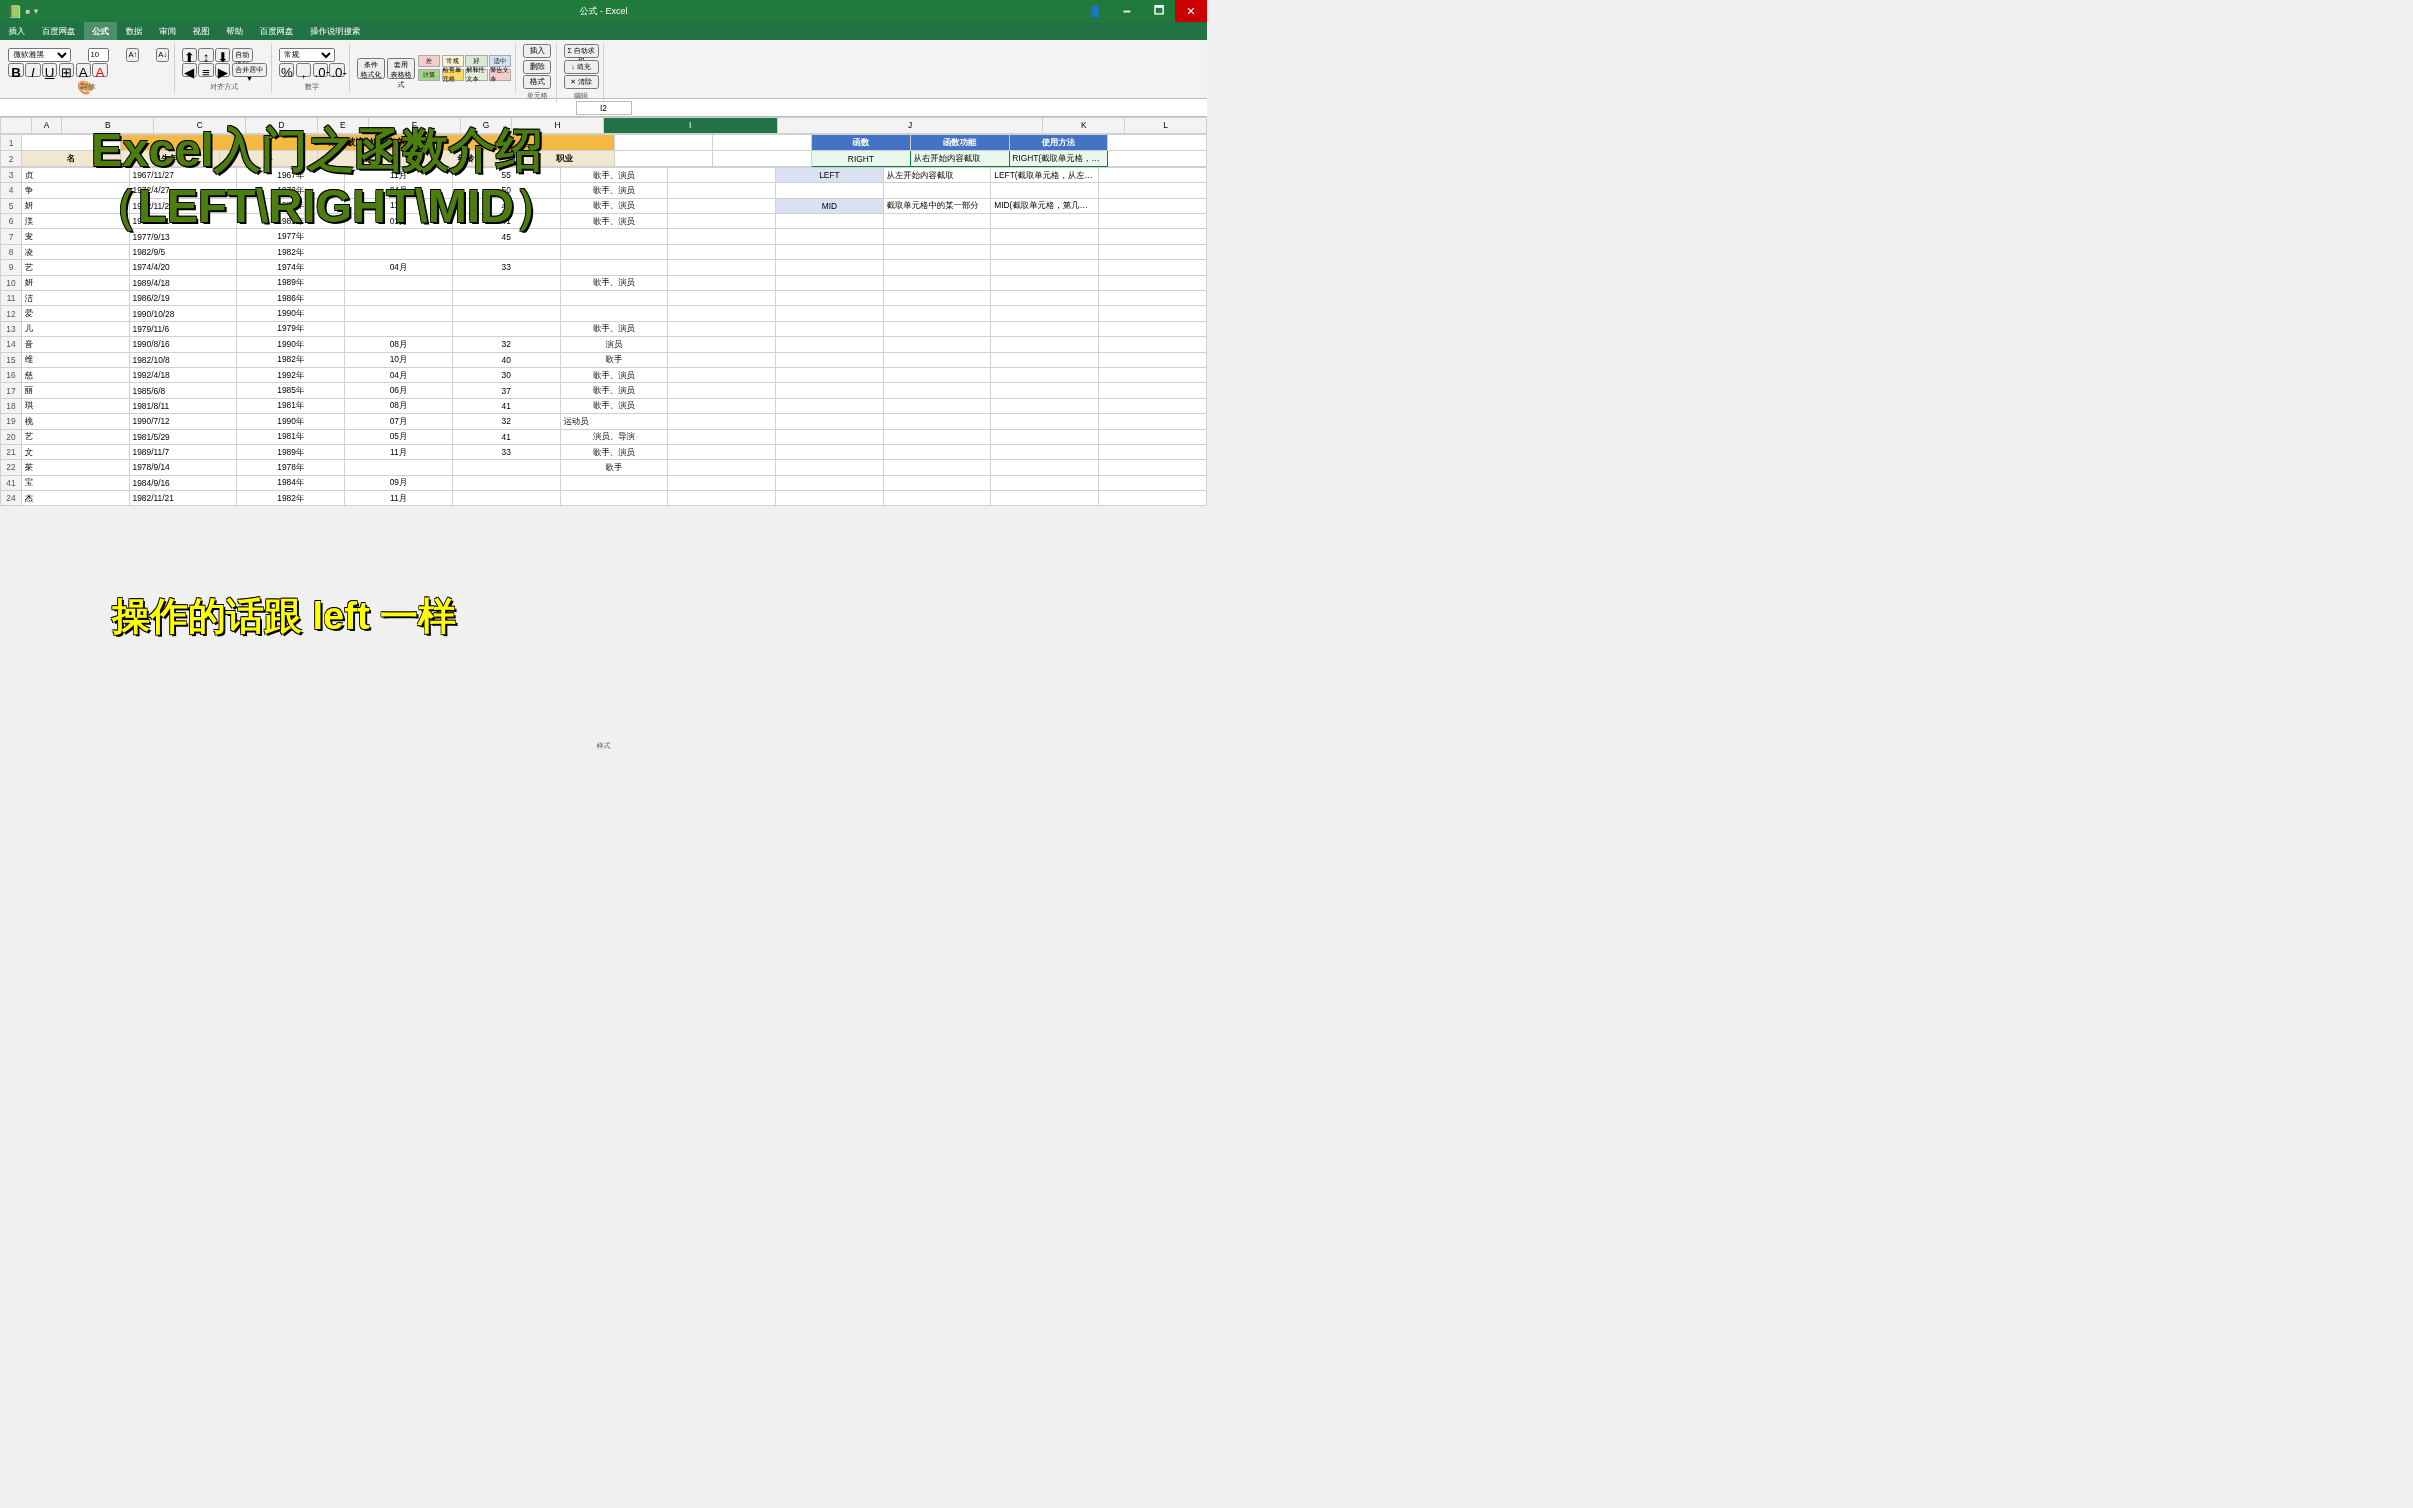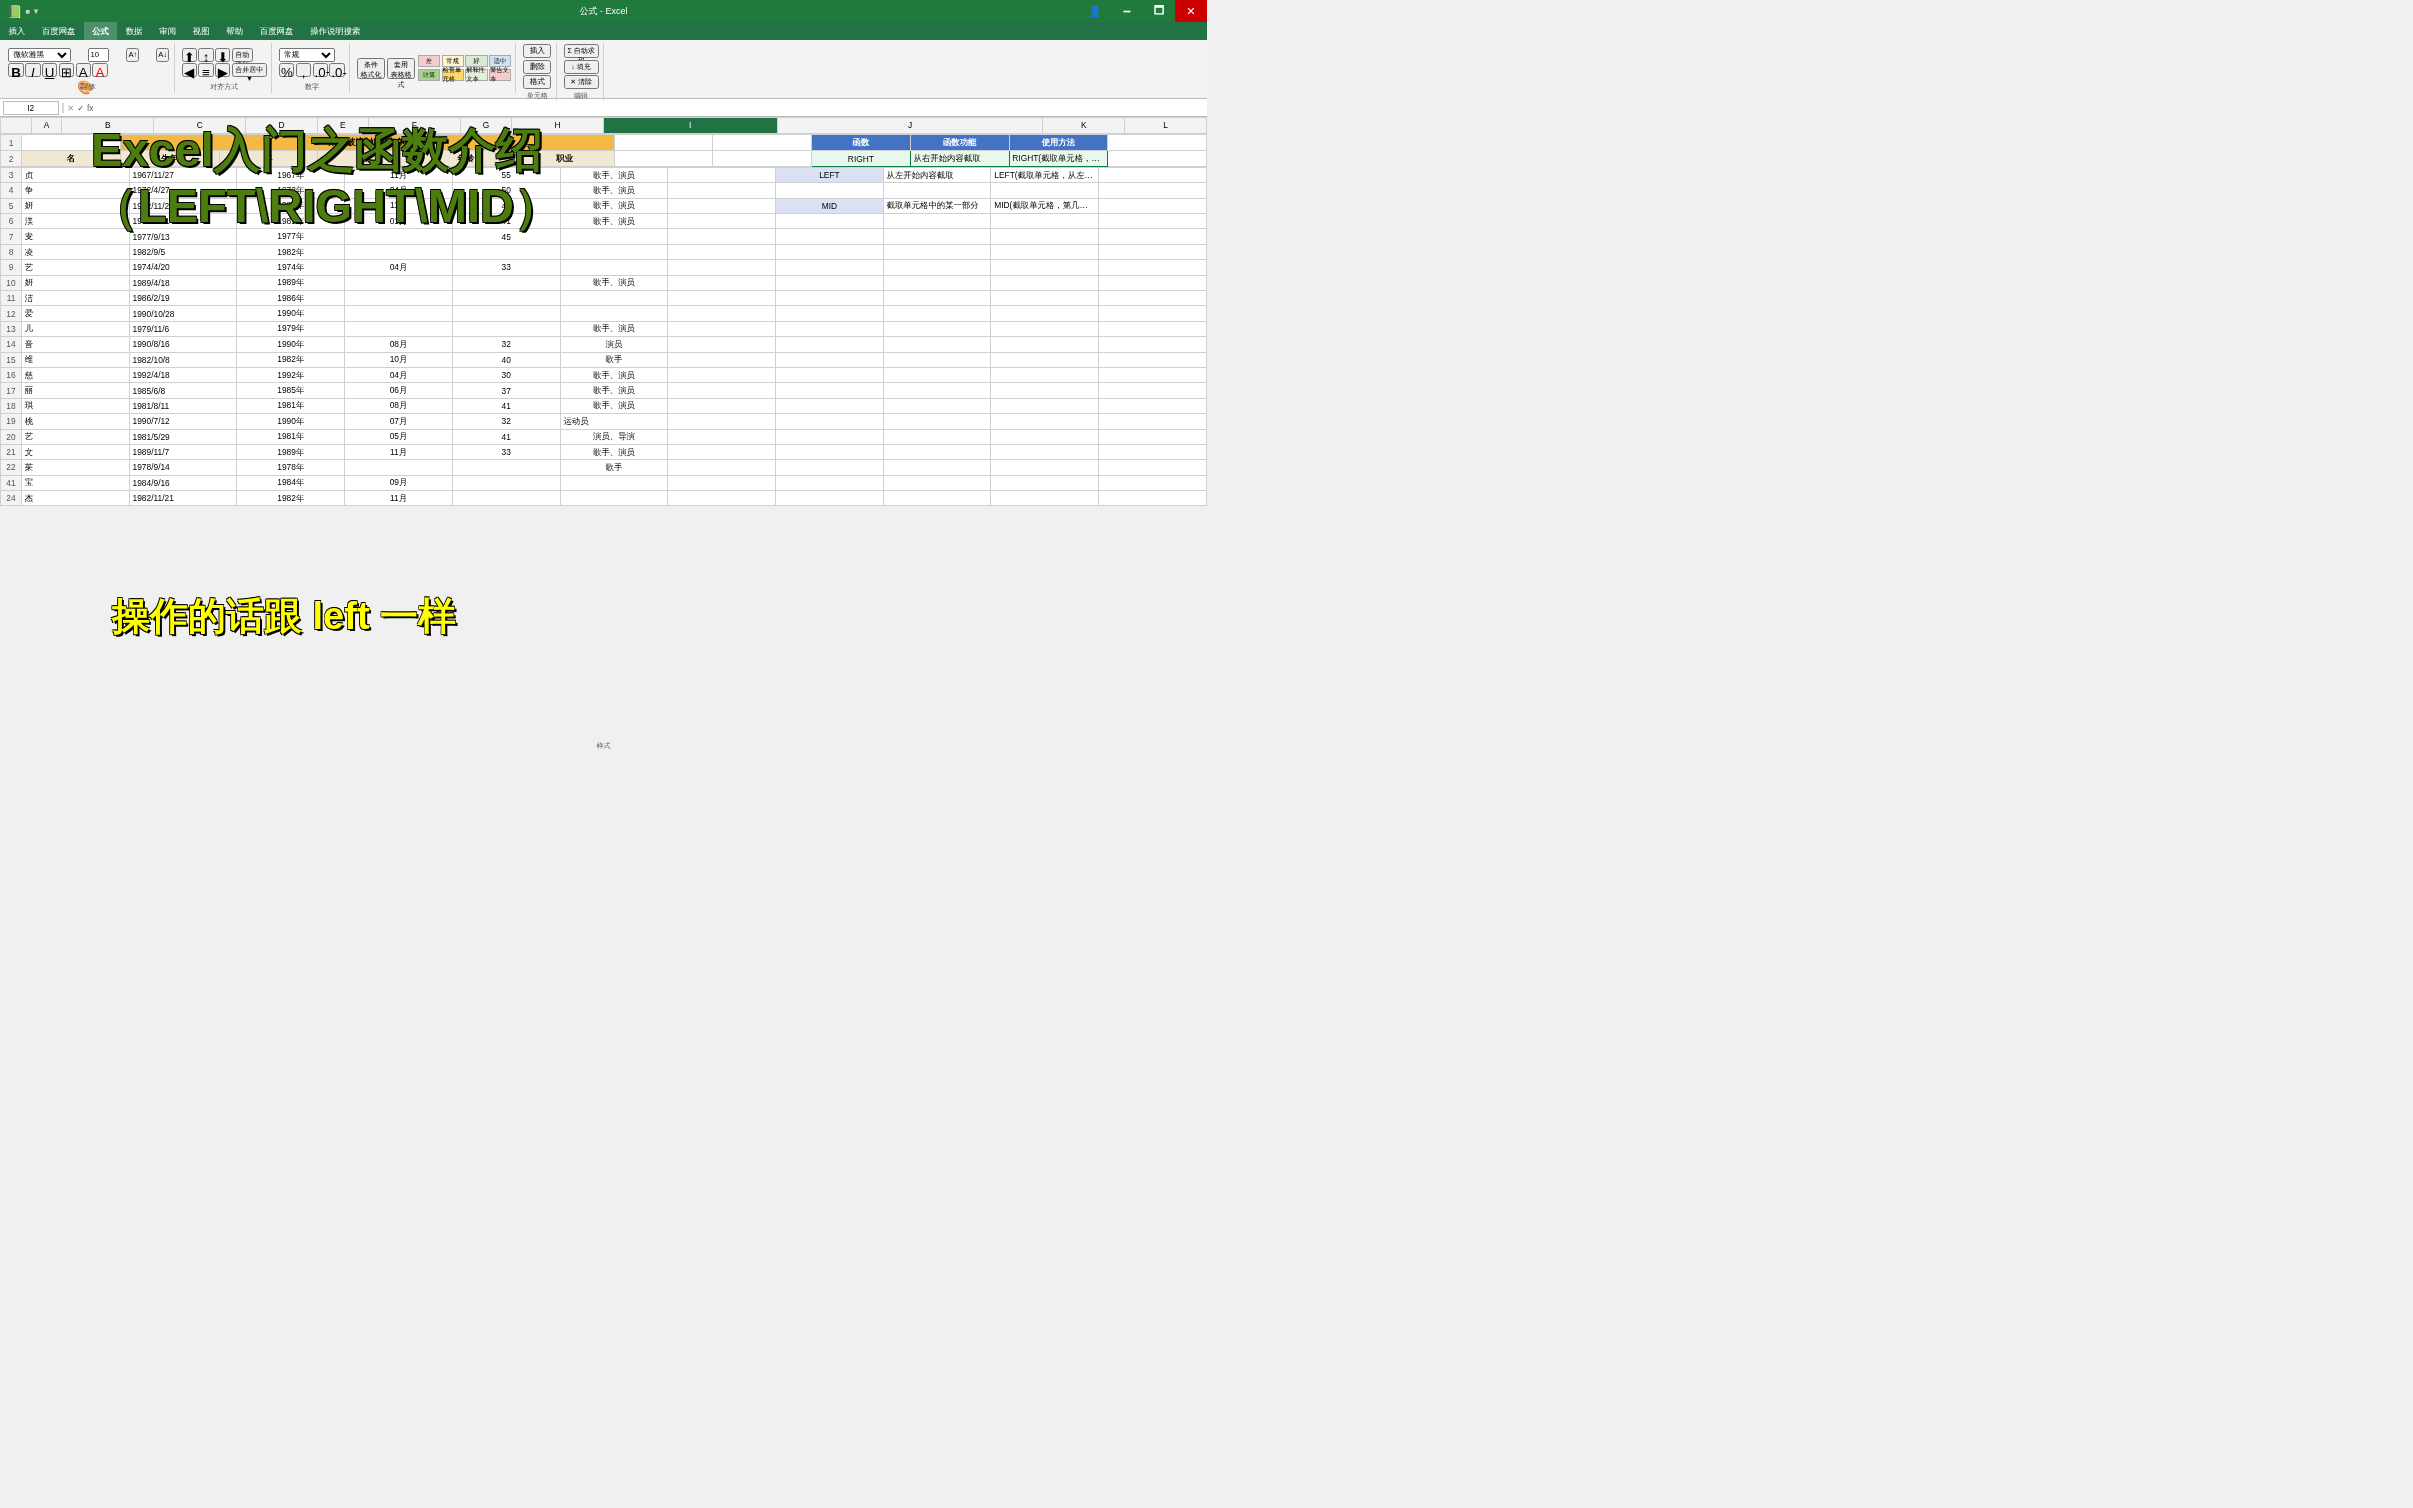"I2" .formula-bar-section { align-items: none -> center; flex-direction: none -> column }
